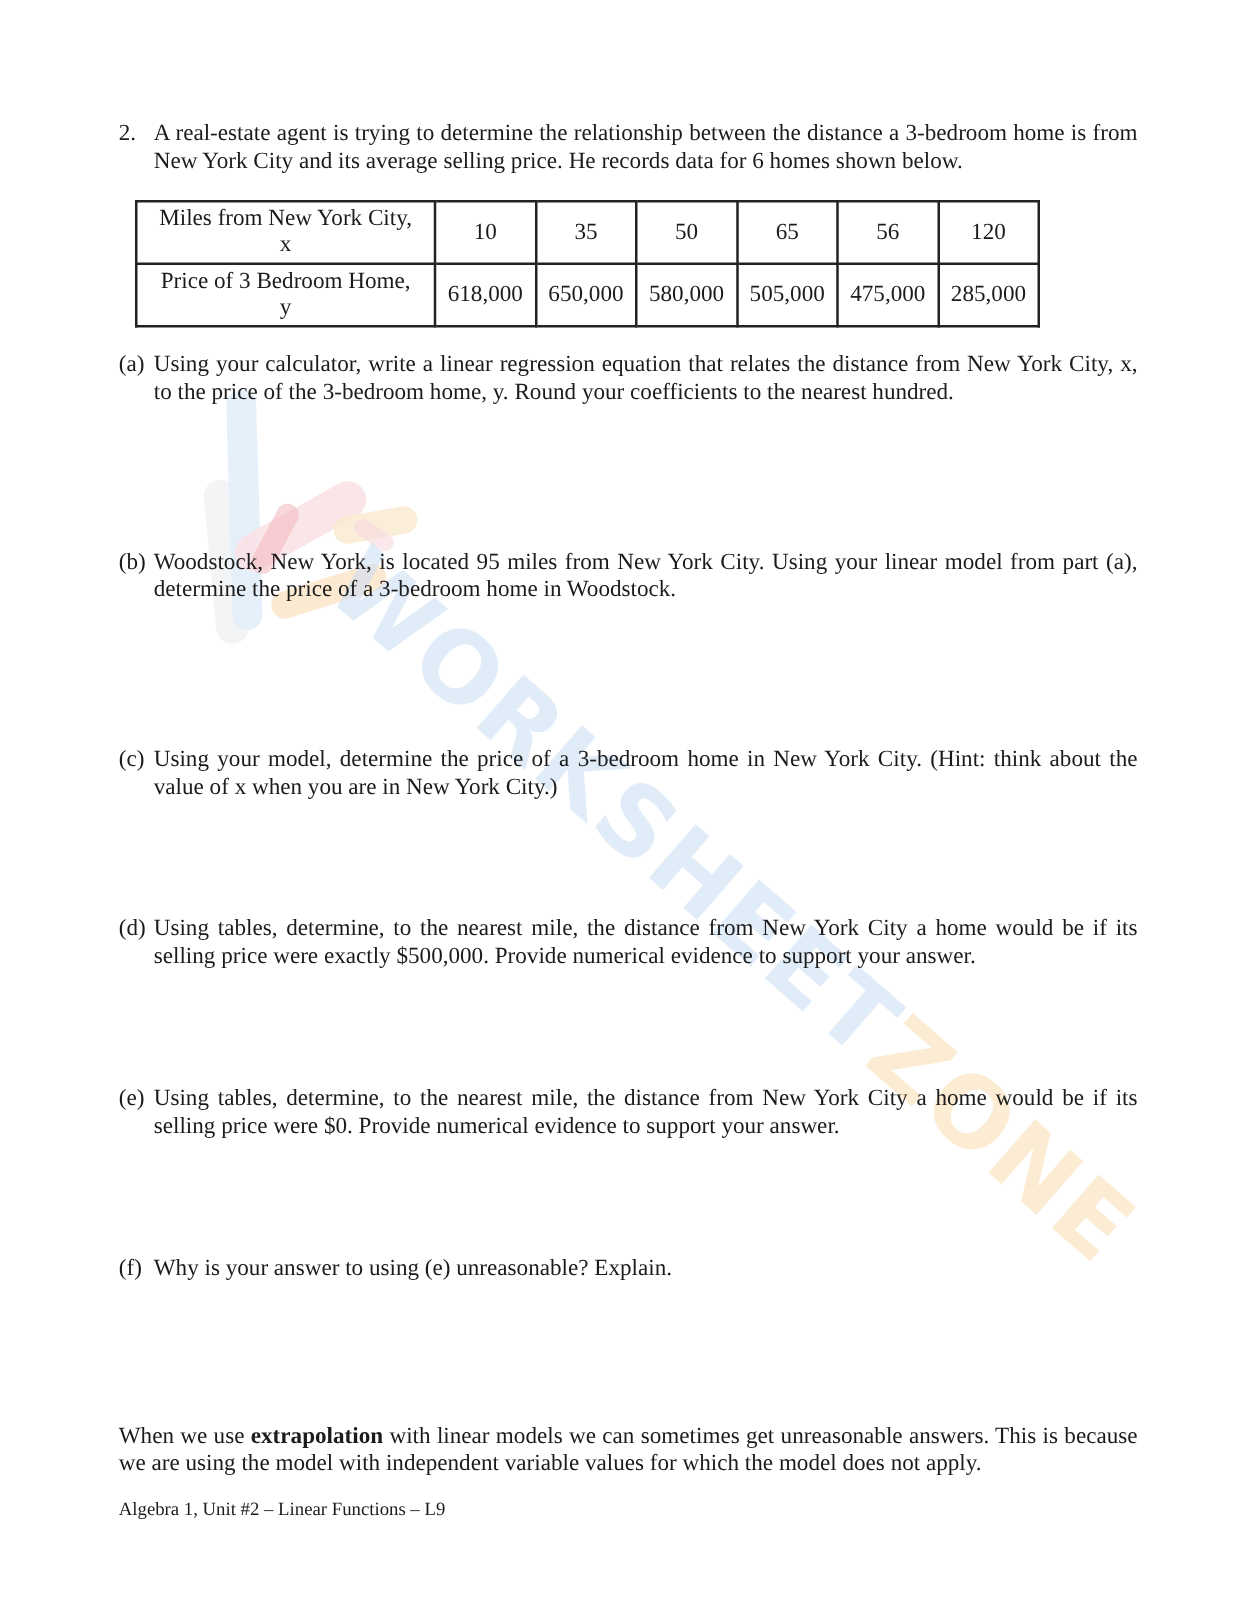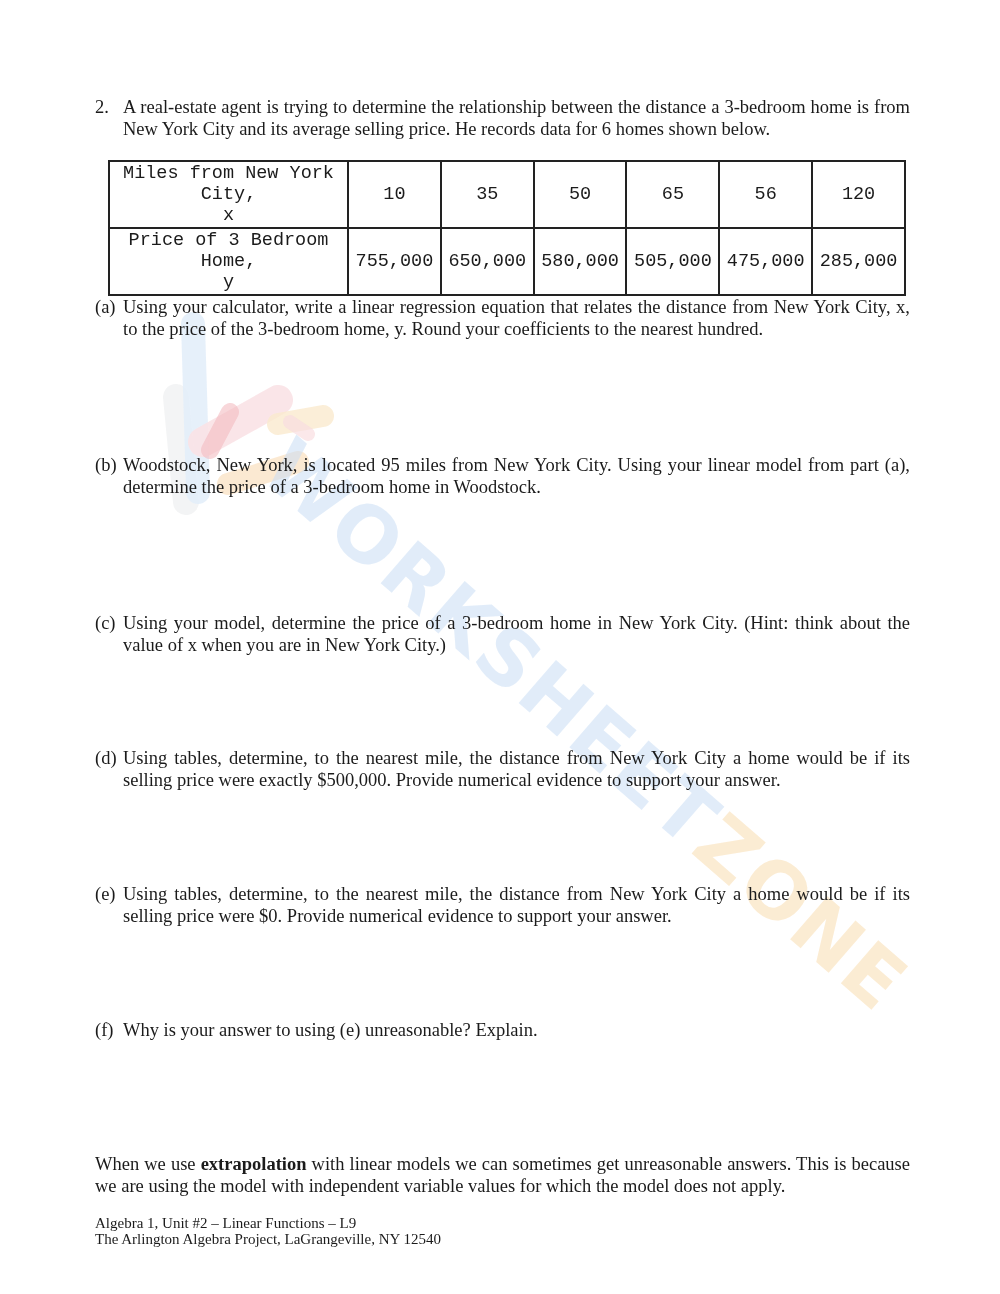"Miles from New York City," table.data { font-family: Liberation Mono, monospace -> none; margin-bottom: none -> 19px; width: 798px -> 724px }
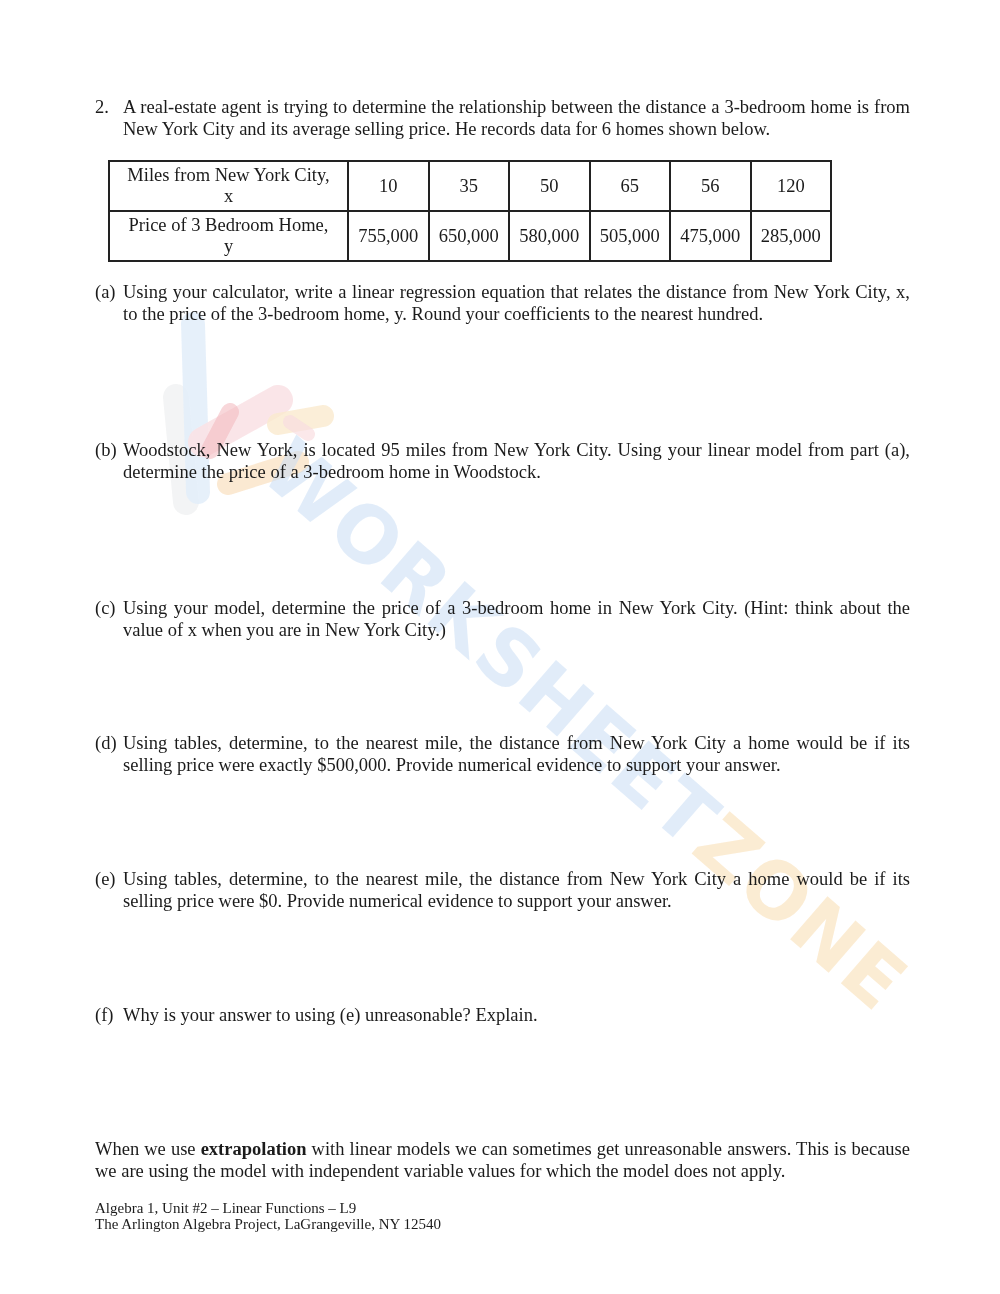"755,000" td { text: 755,000 -> 618,000 }
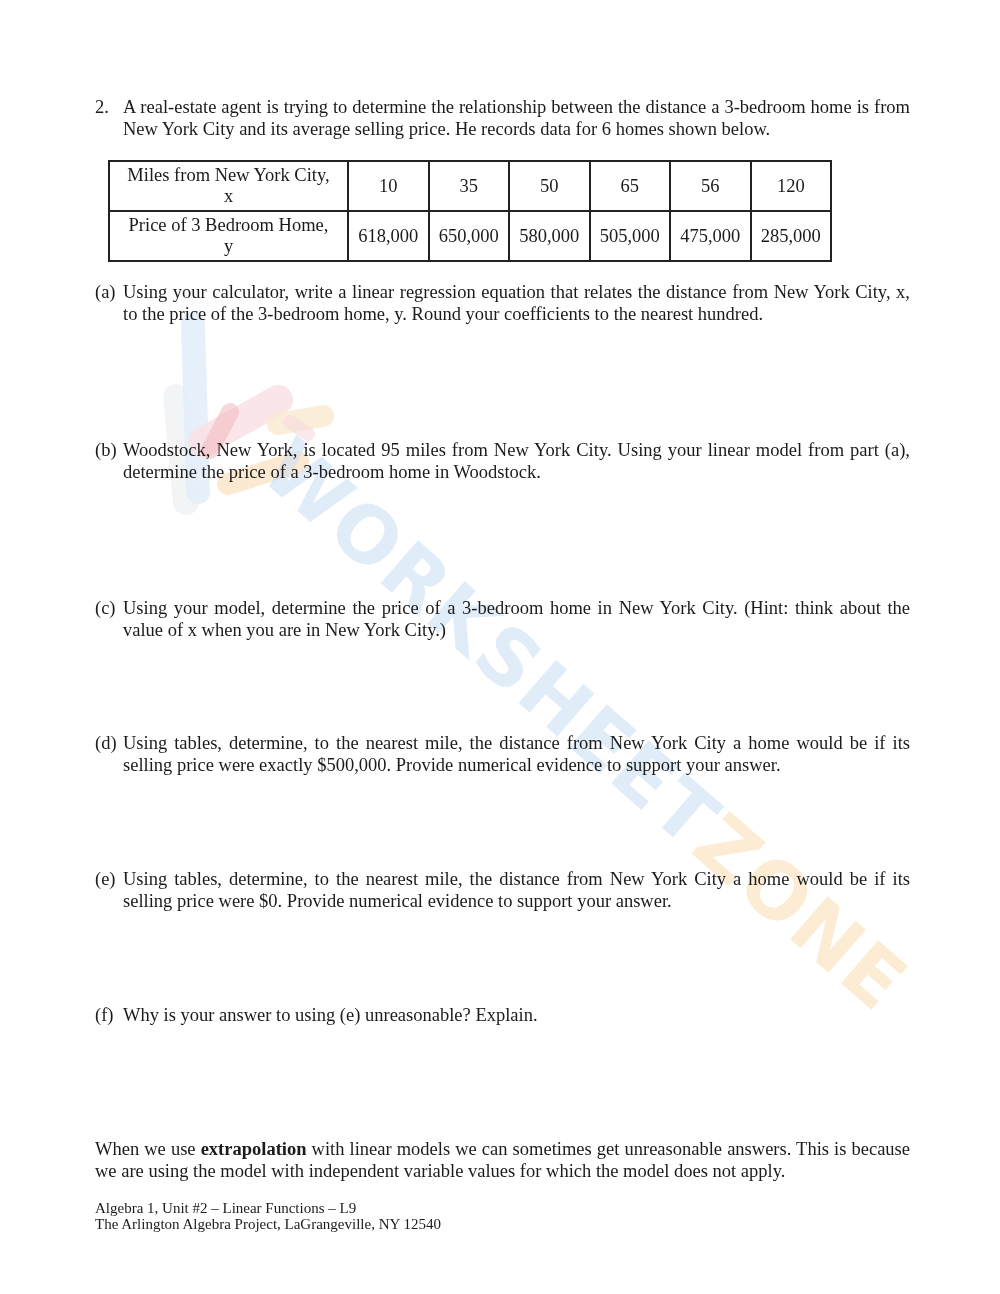"The Arlington Algebra Project," div { html: <div>The Arlington Algebra Project, LaGrangeville, NY 12540</div> -> none }
